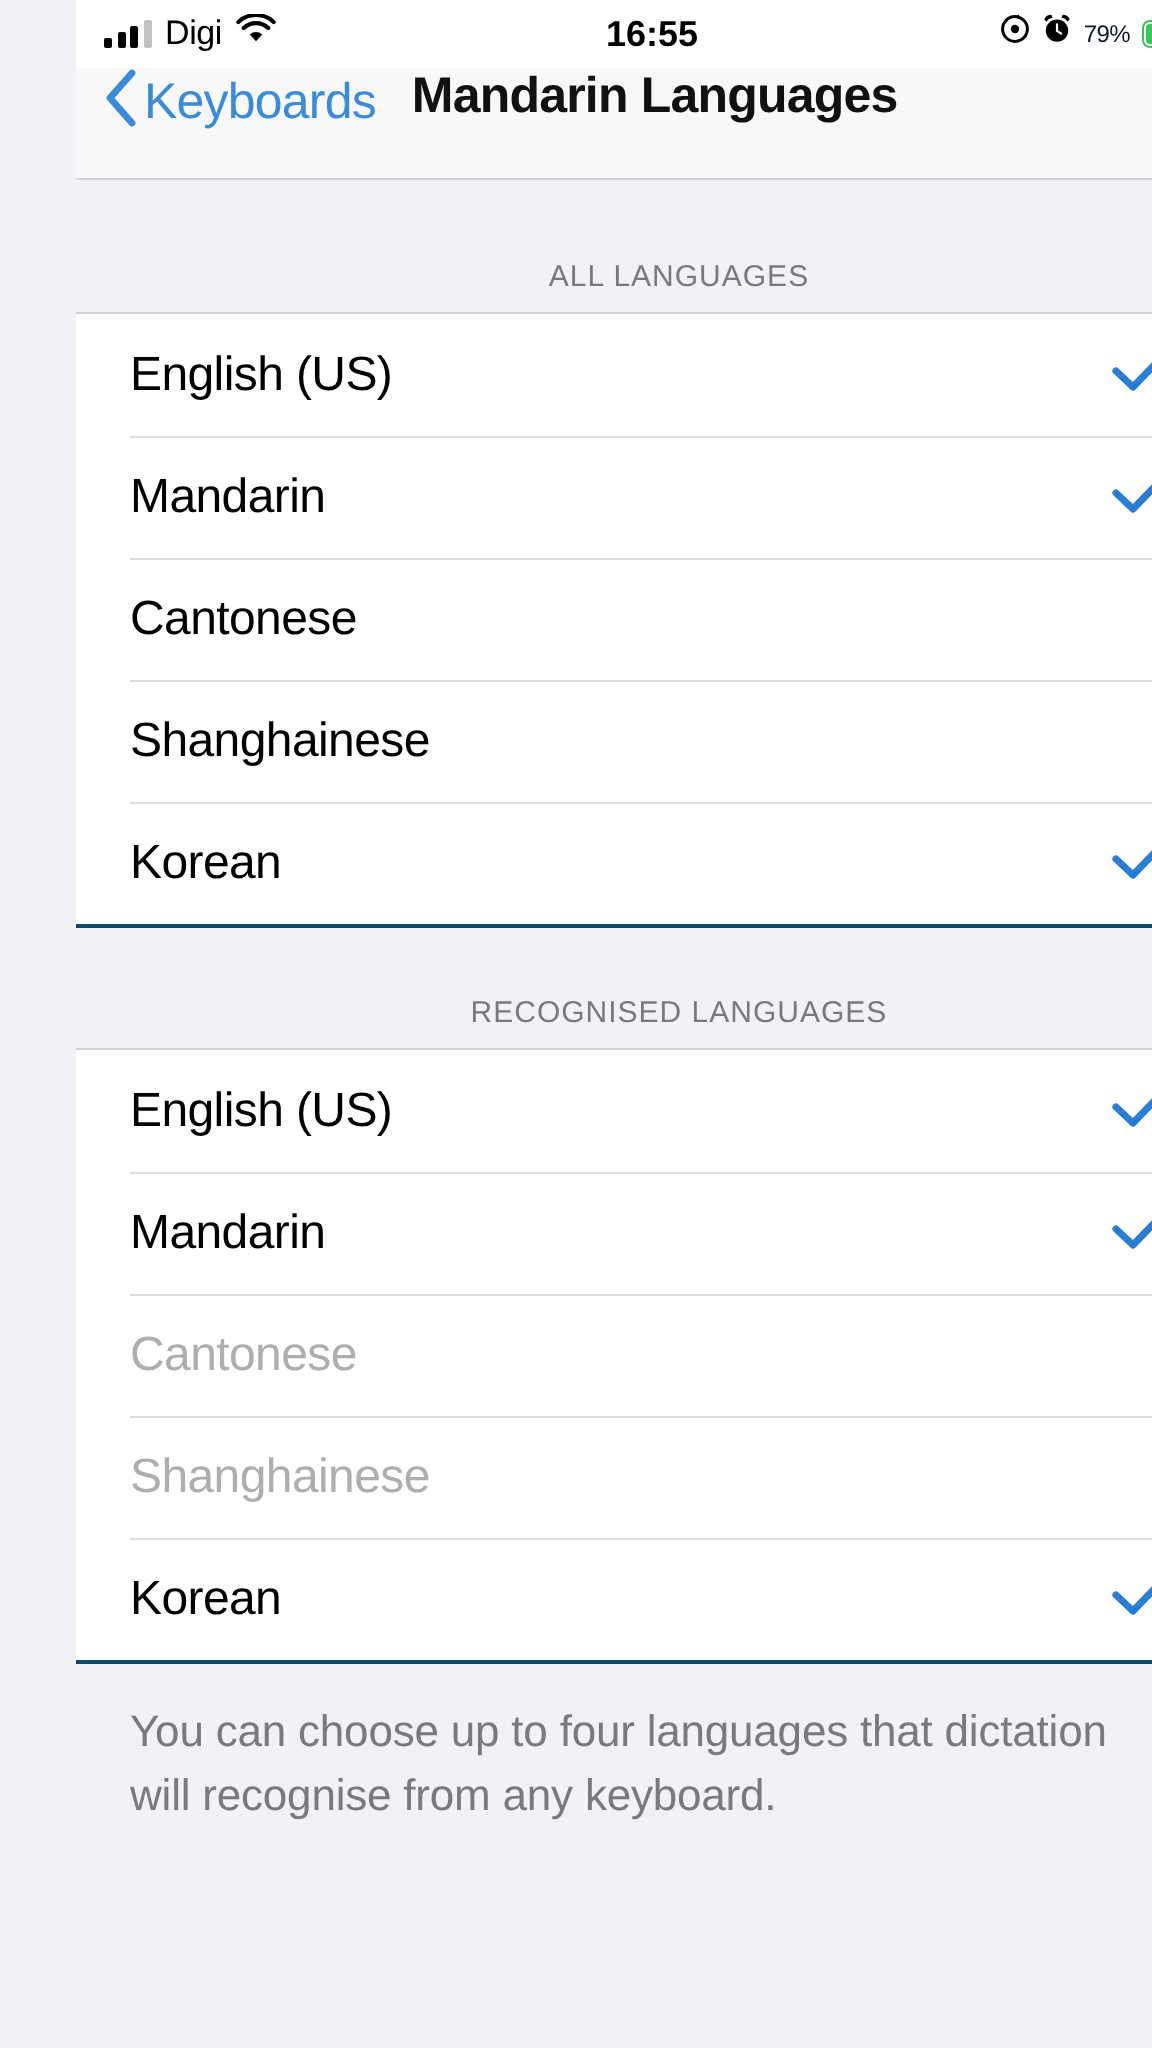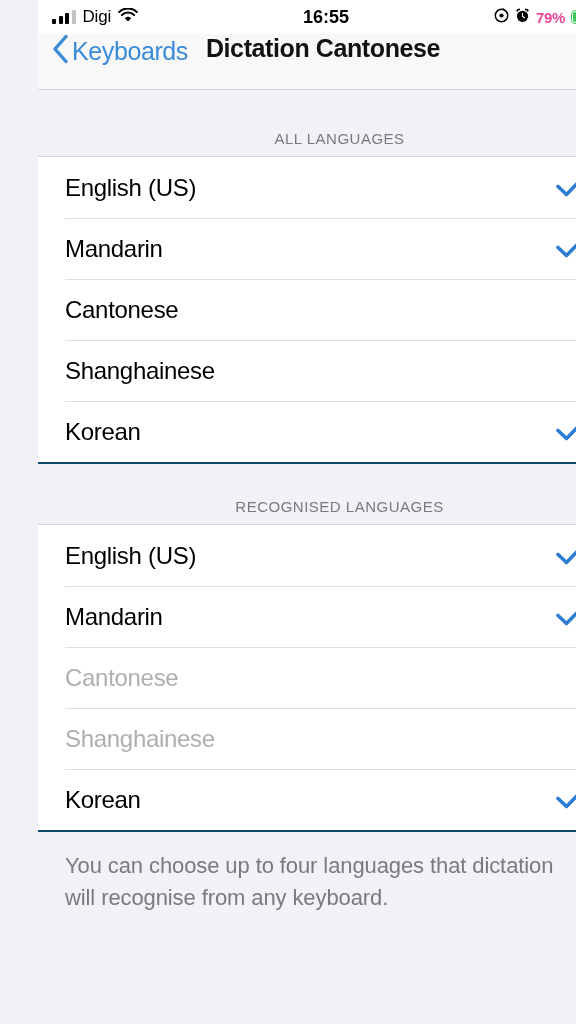"79%" .batt-pct { color: #ec4899 -> #0f172a; font-size: 15px -> 12px; font-weight: bold -> normal }
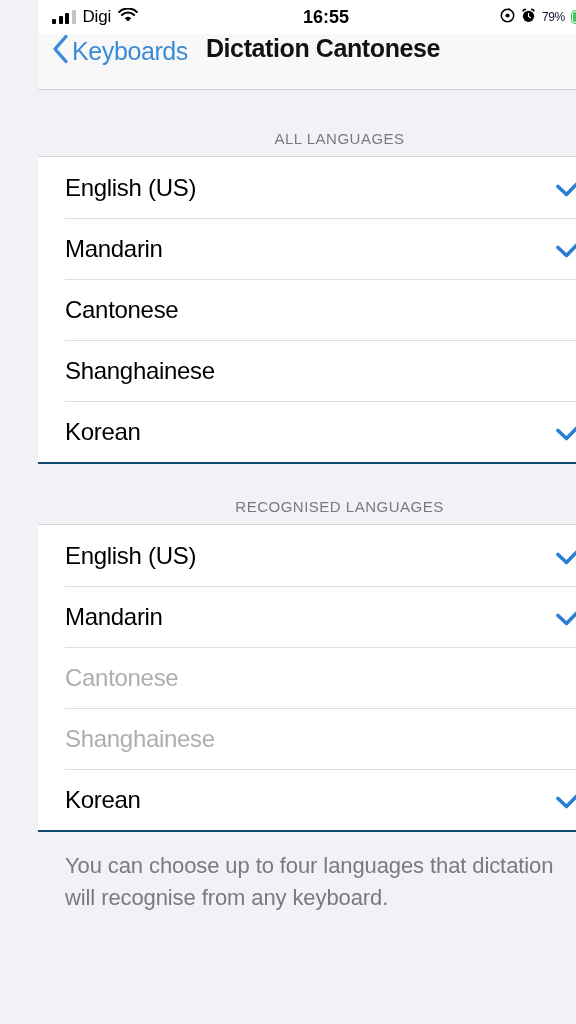"Dictation Cantonese" div.nav-title { text: Dictation Cantonese -> Mandarin Languages }
